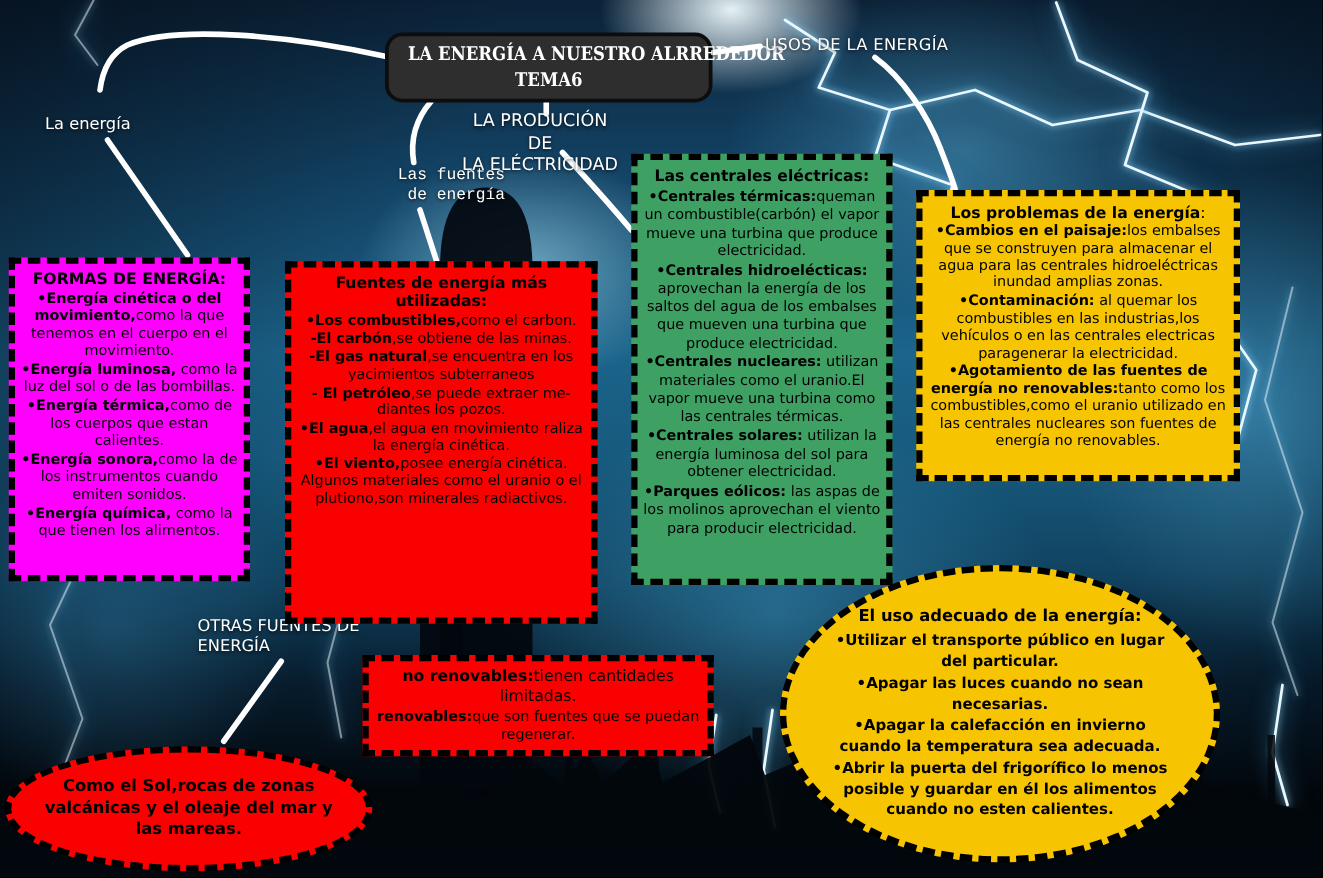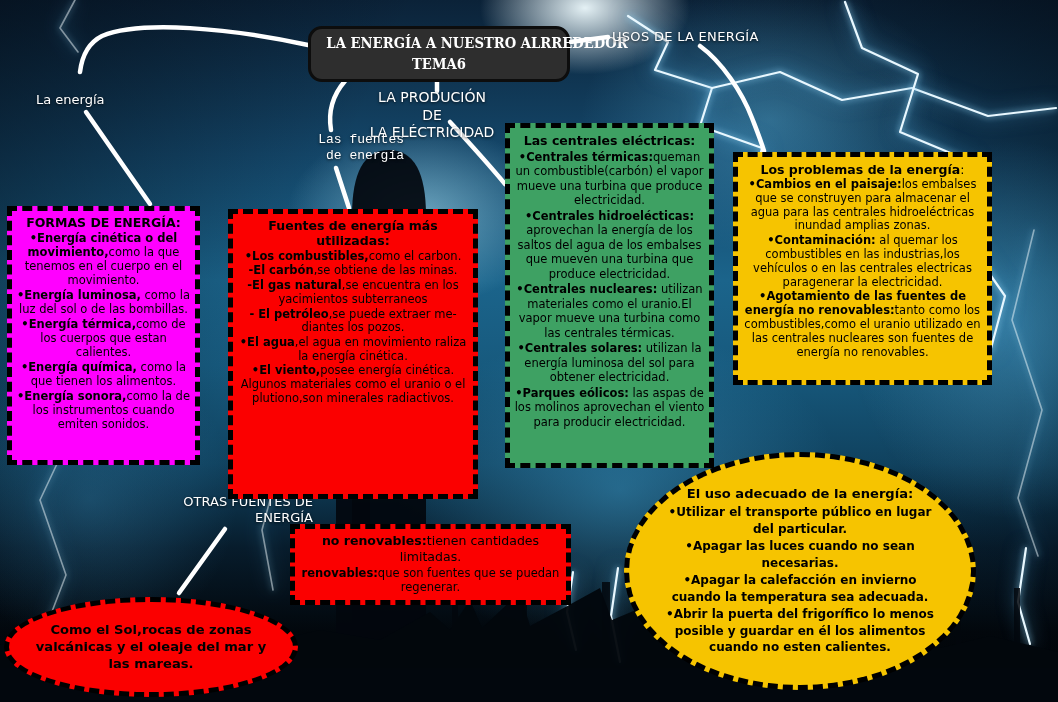"•Energía química, como la que" div { order: before "•Energía sonora,como la de los" -> after "•Energía sonora,como la de los" }
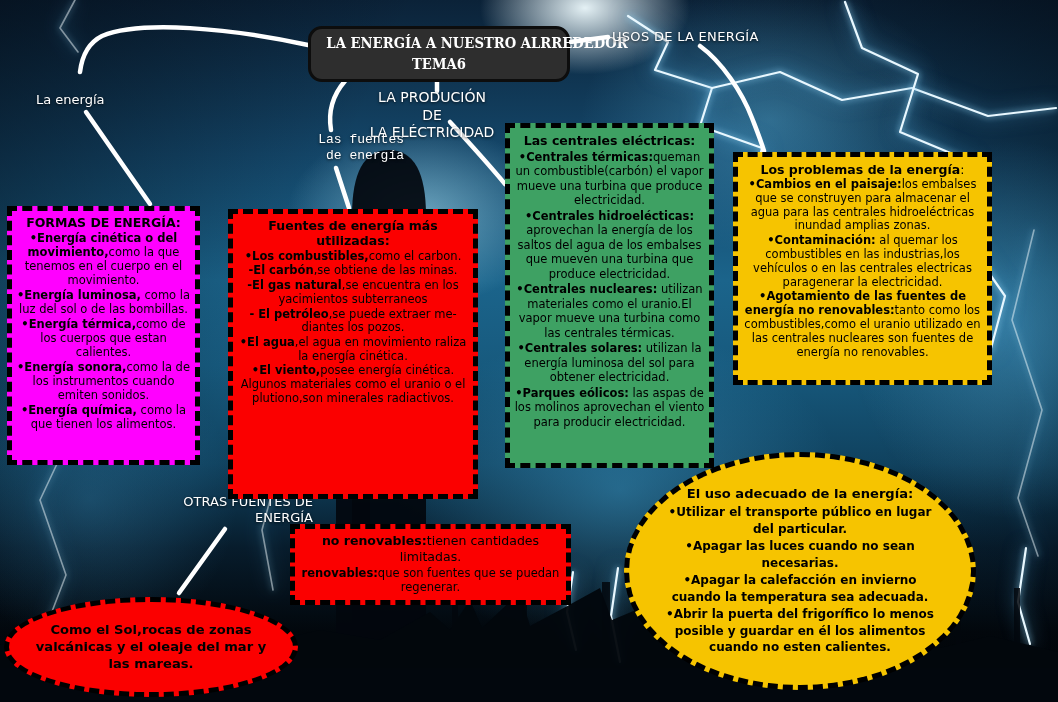"OTRAS FUENTES DE" #lbl-otras { text-align: right -> left }
